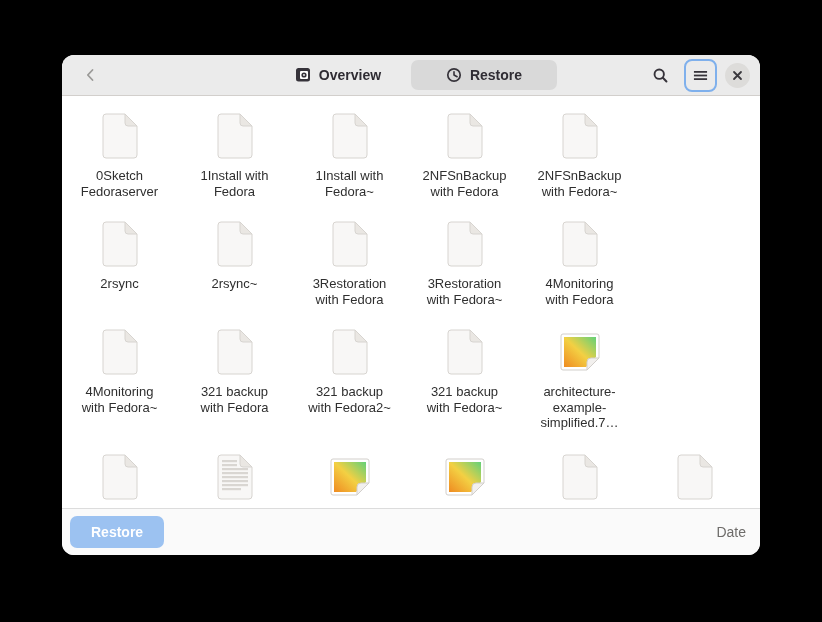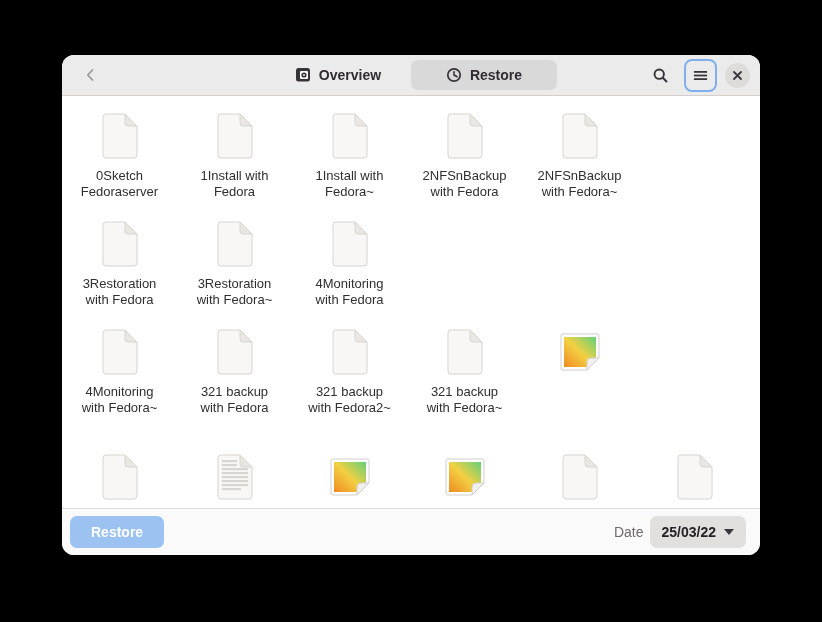"2rsync" div.cell { html: none -> <div> <svg> <use></use> </svg> <div>2rsync</div> </div> }
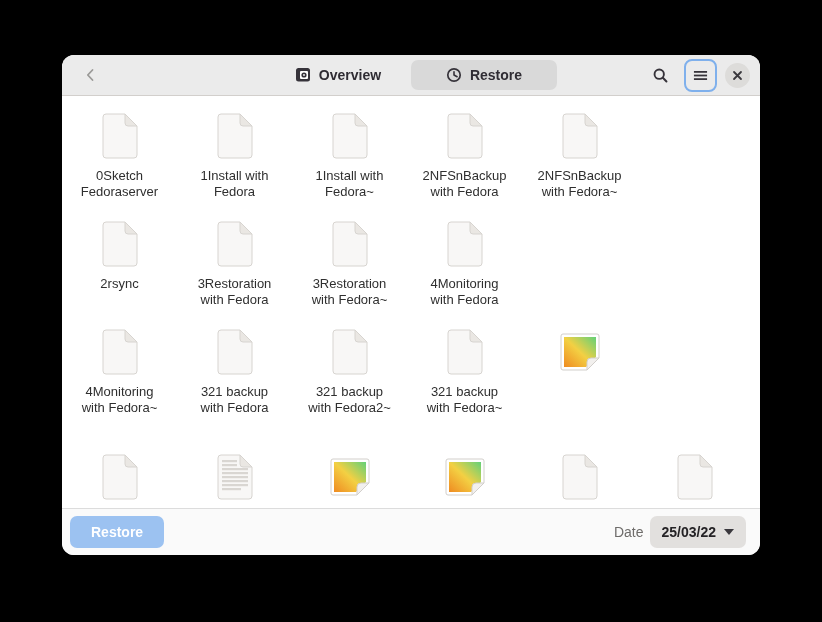"2rsync~" div.cell { html: none -> <div> <svg> <use></use> </svg> <div>2rsync~</div> </div> }
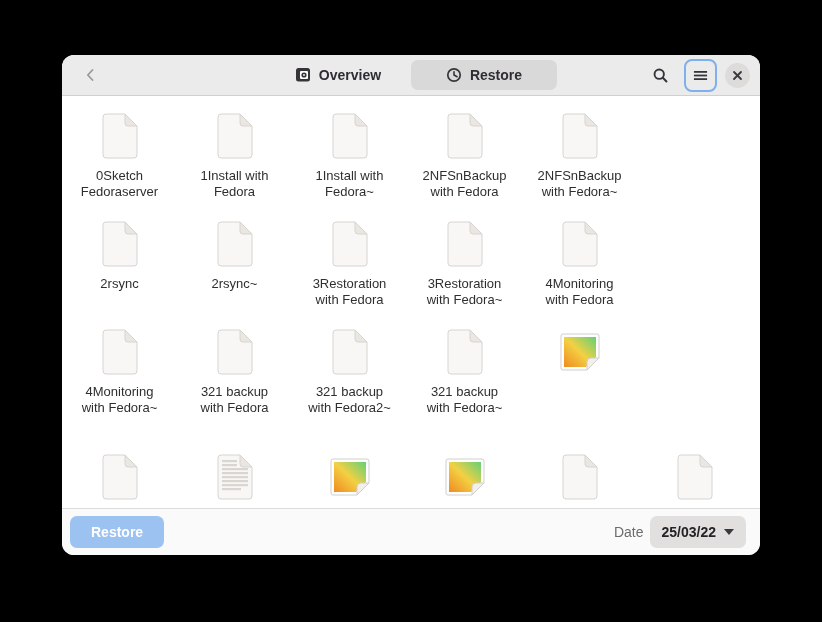"architecture-" div.file-label { html: none -> <div>architecture- example- simplified.7…</div> }
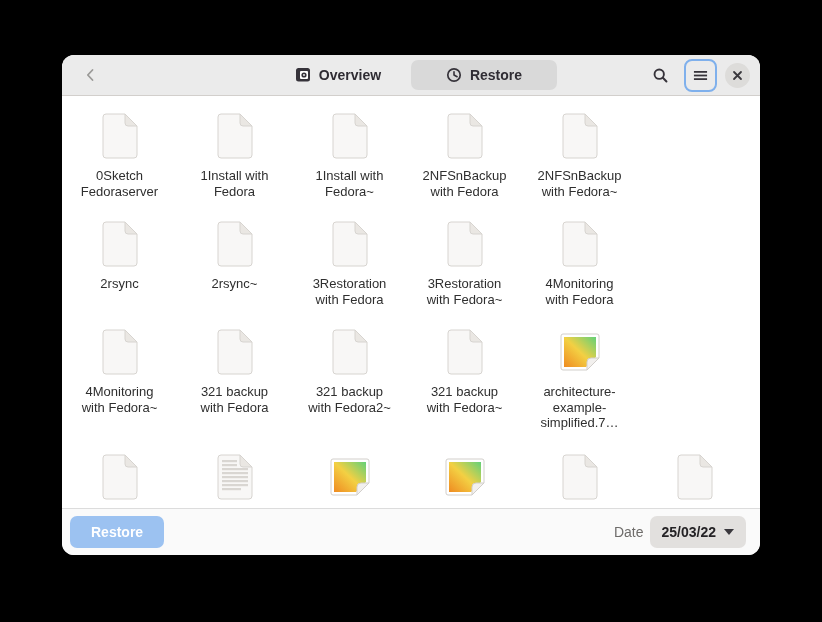"25/03/22" button.date-btn { html: <button> <span>25/03/22</span> <span></span> </button> -> none }
